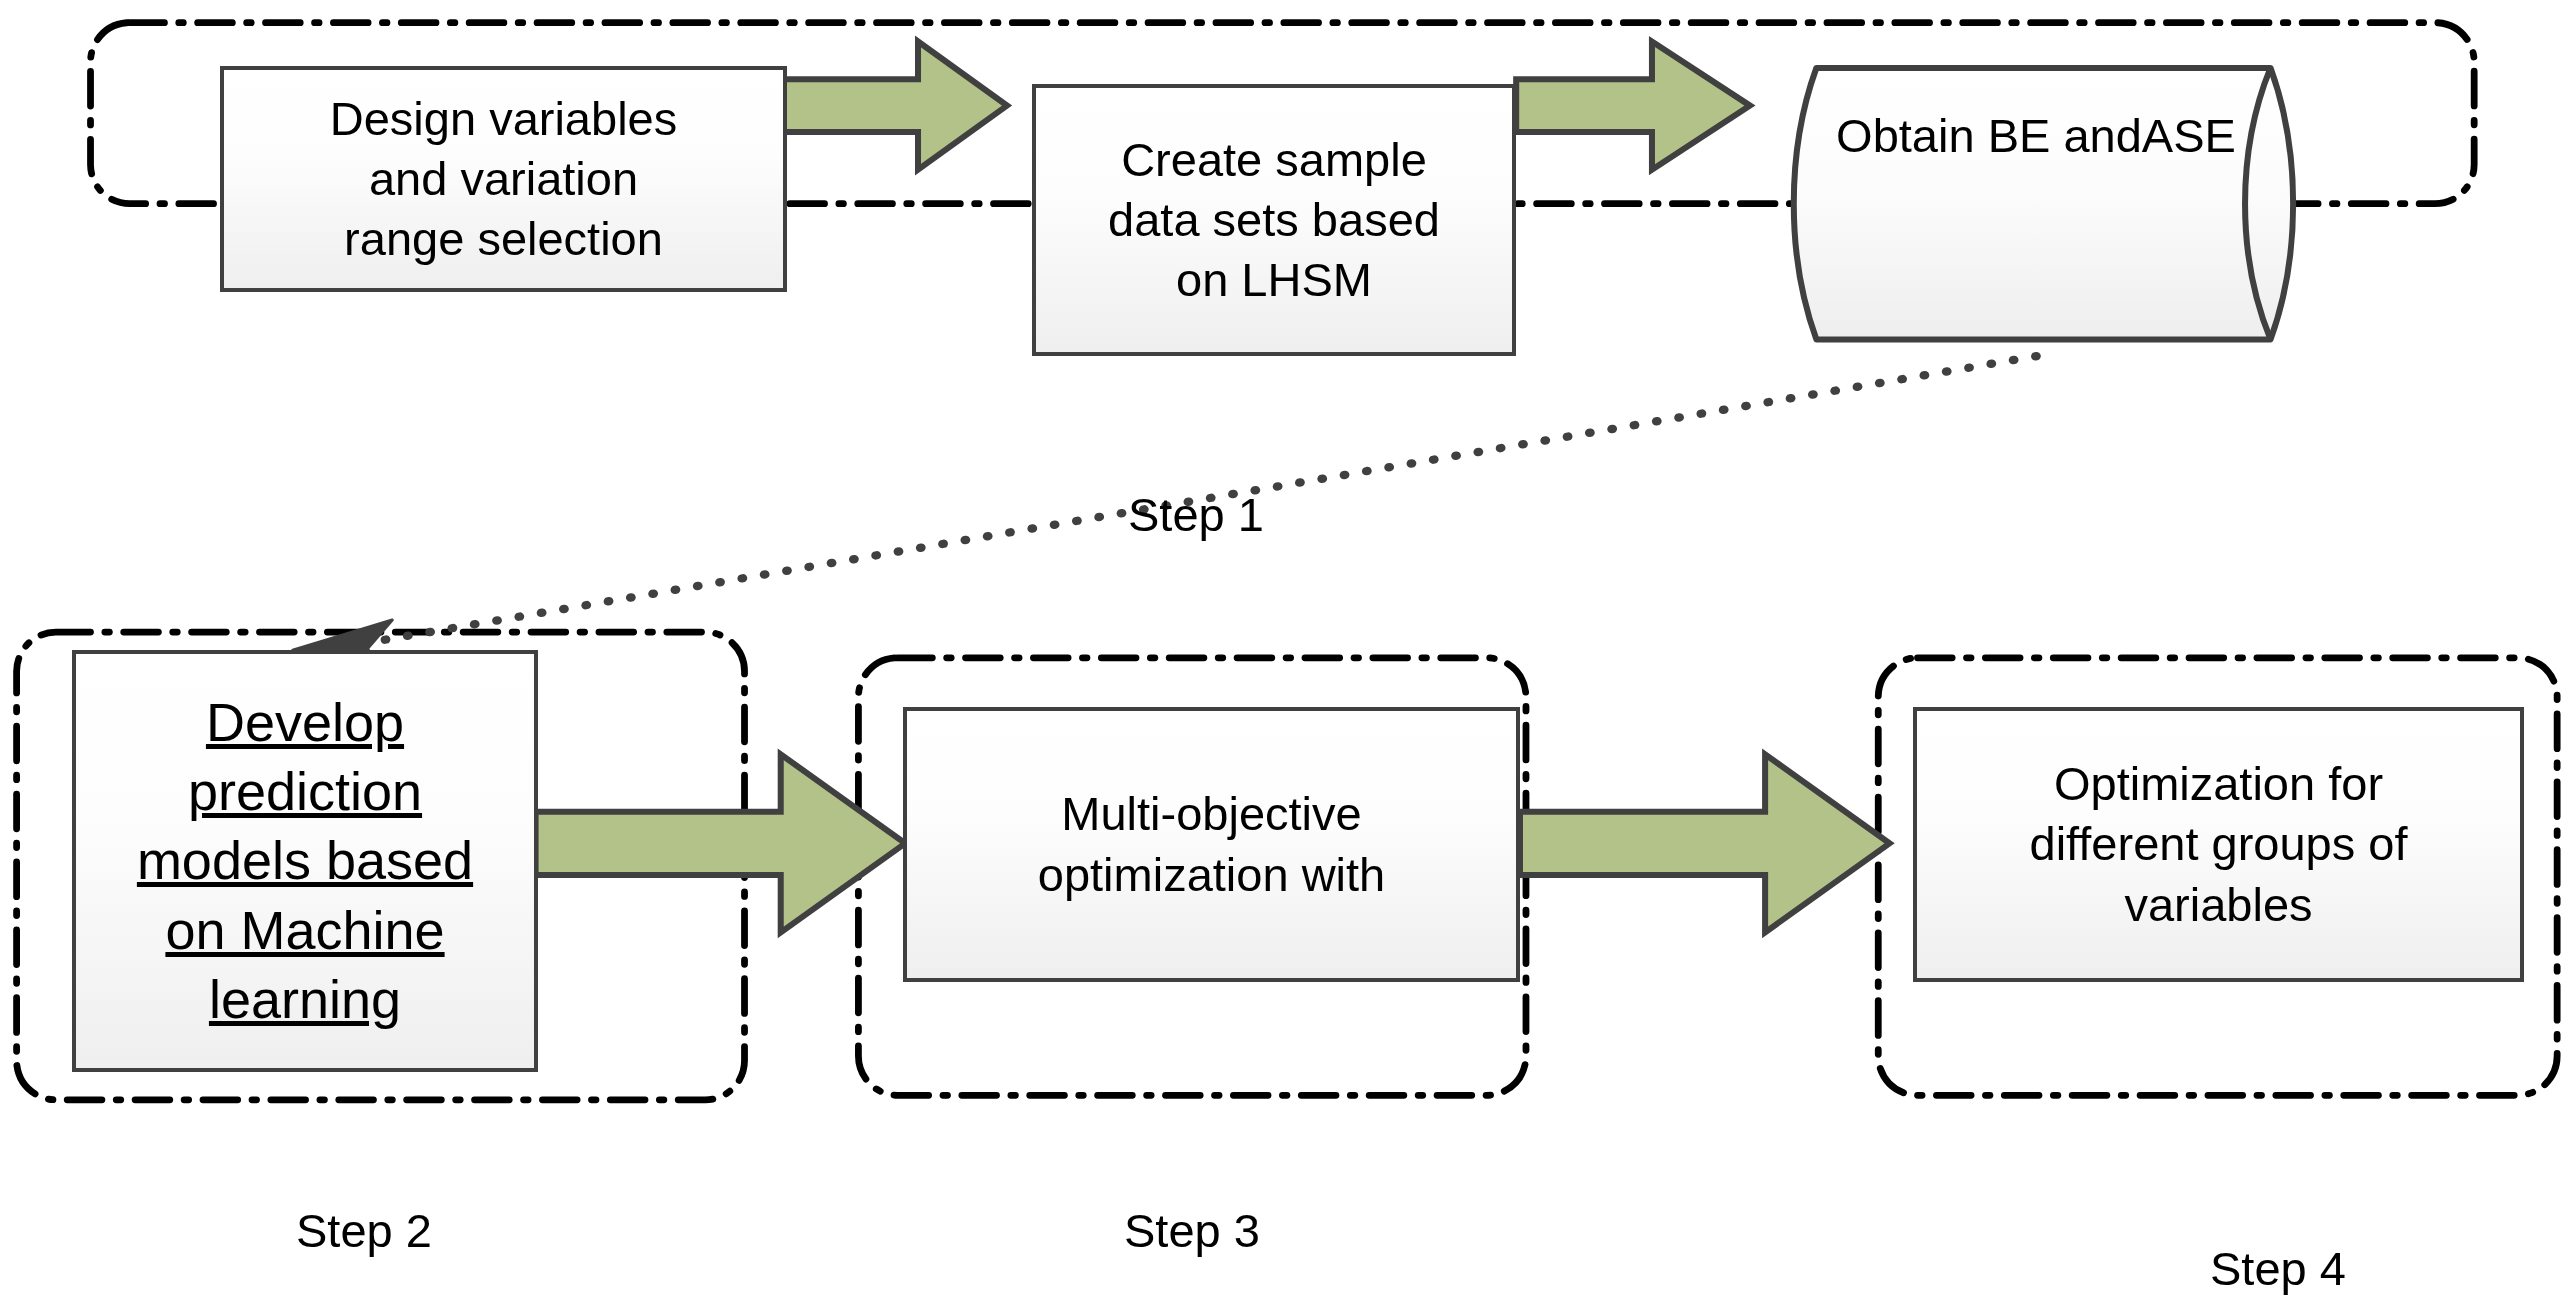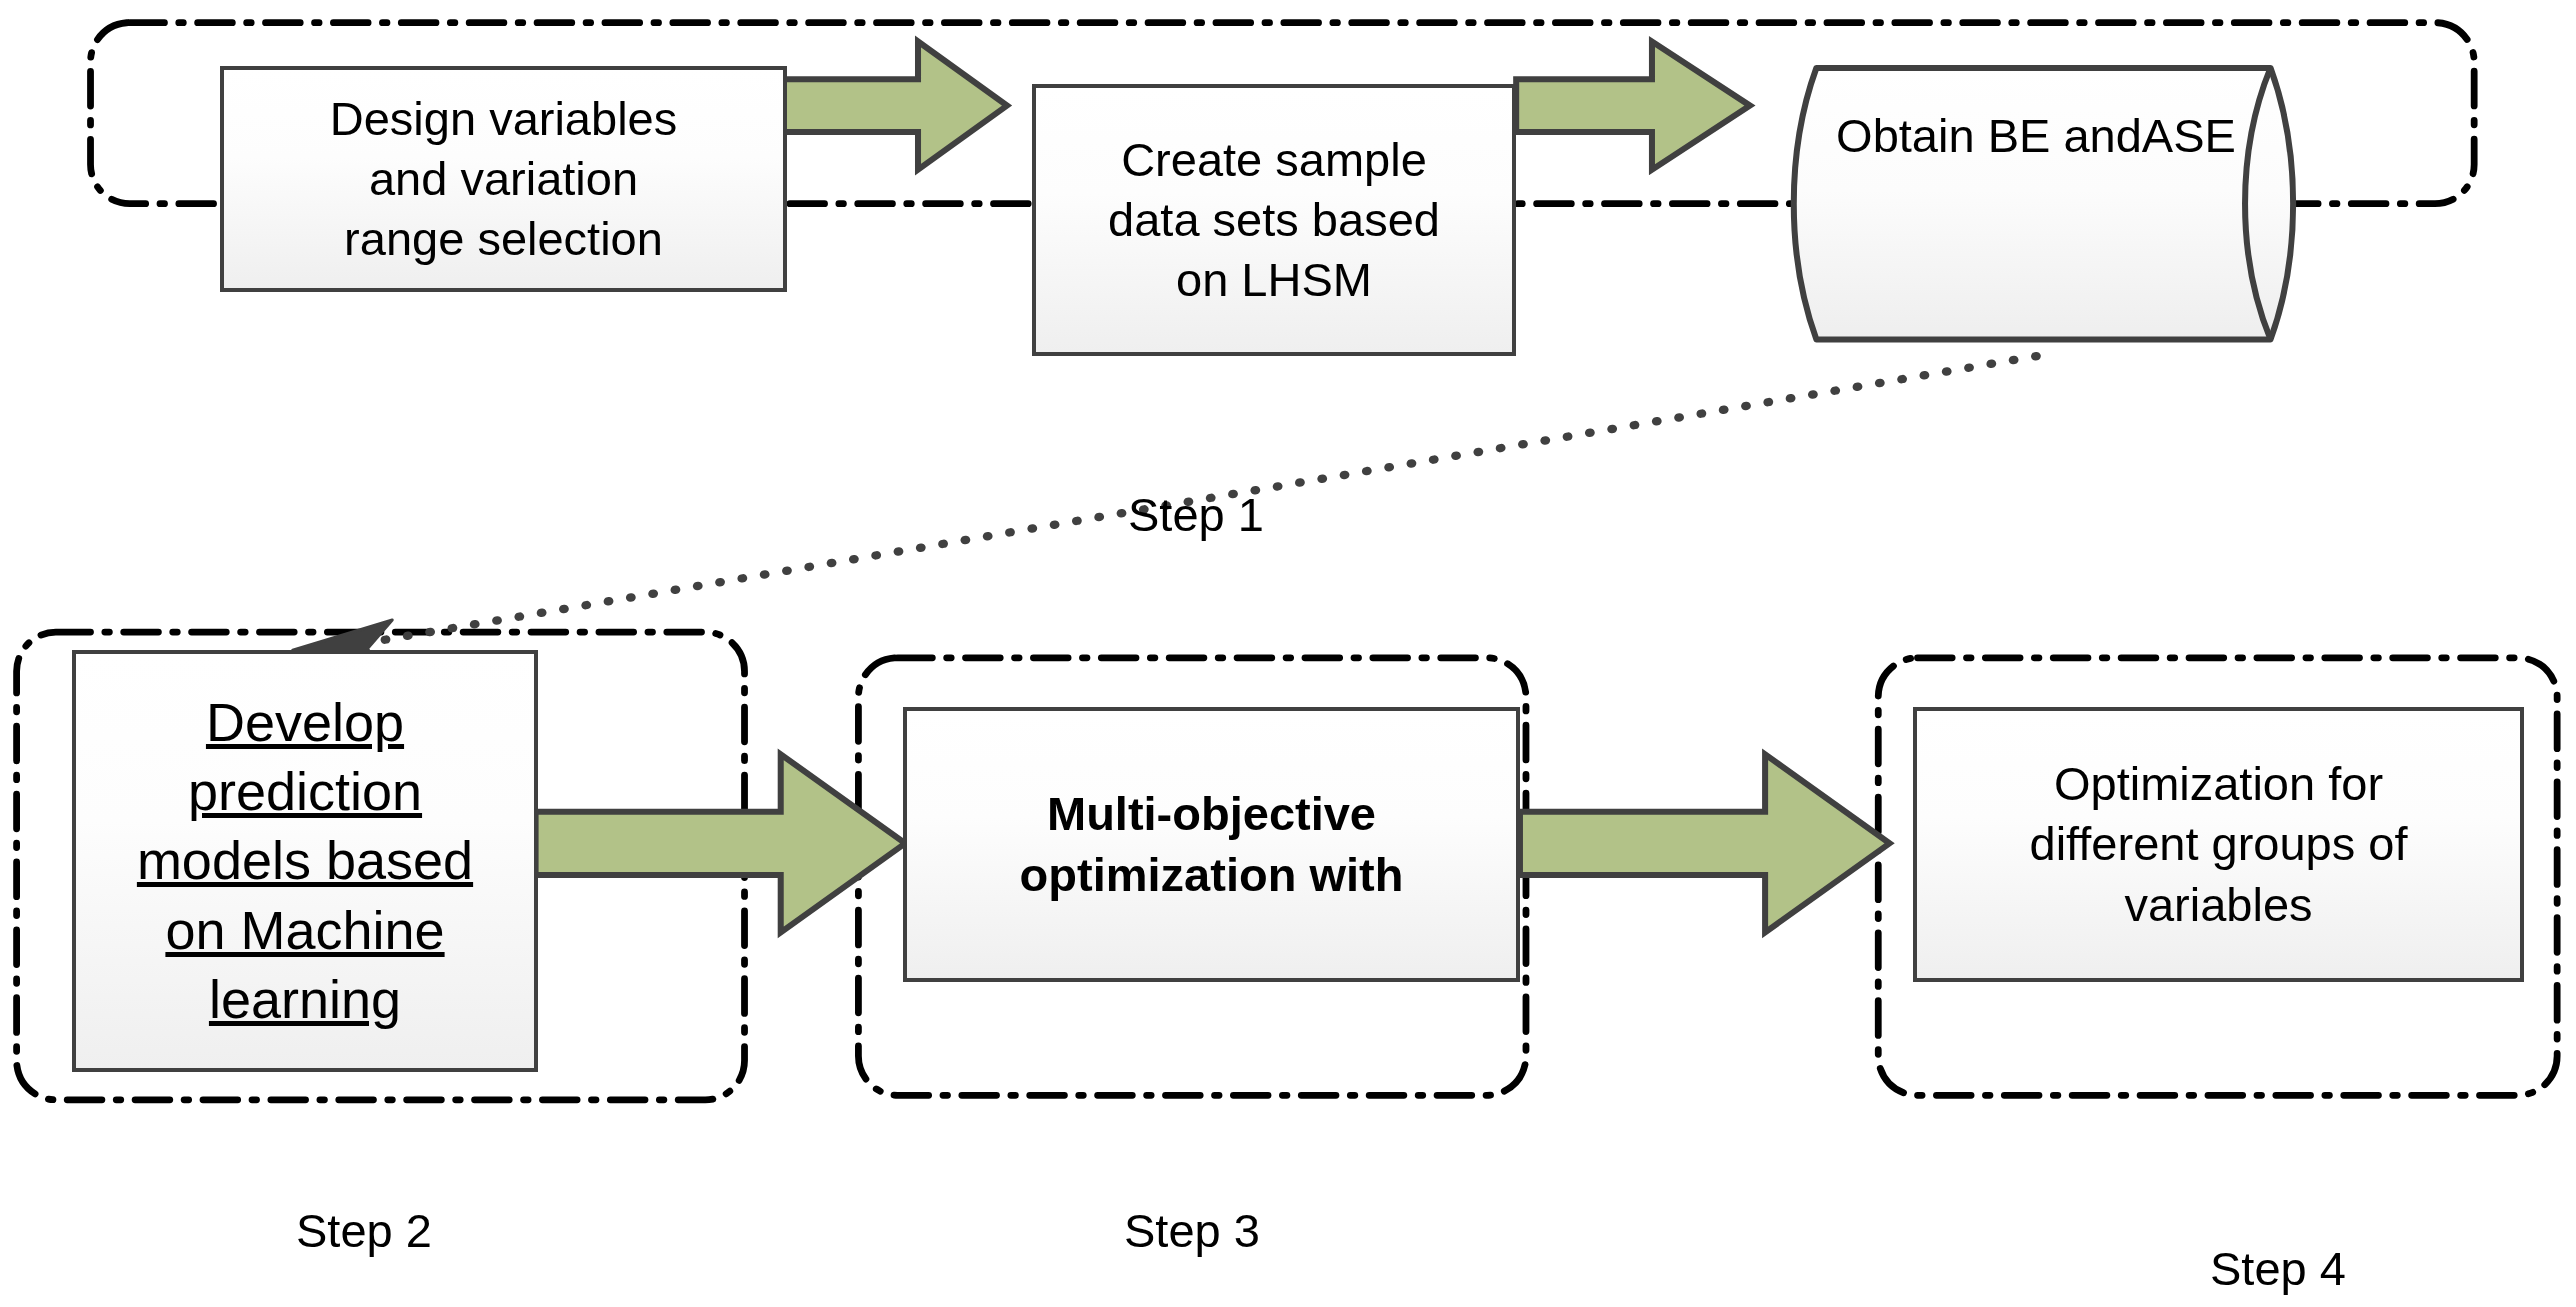"Multi-objective" div.nodebox { font-weight: bold -> none }
